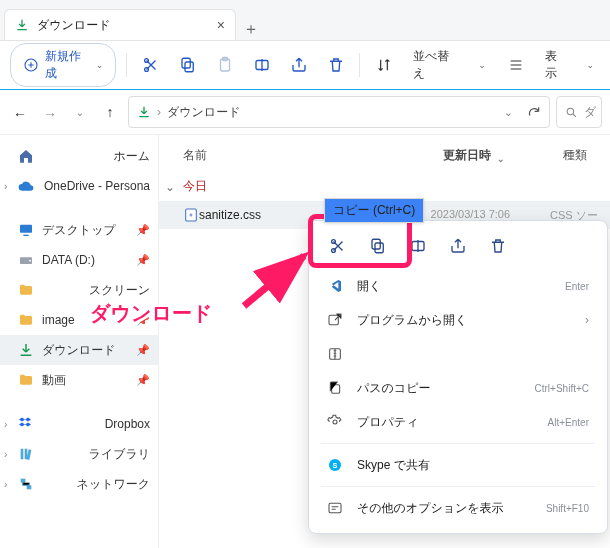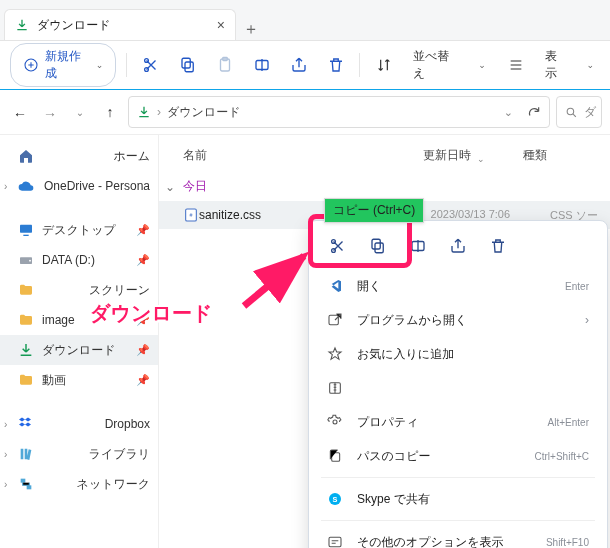"名前" .cols { gap: none -> 20px }
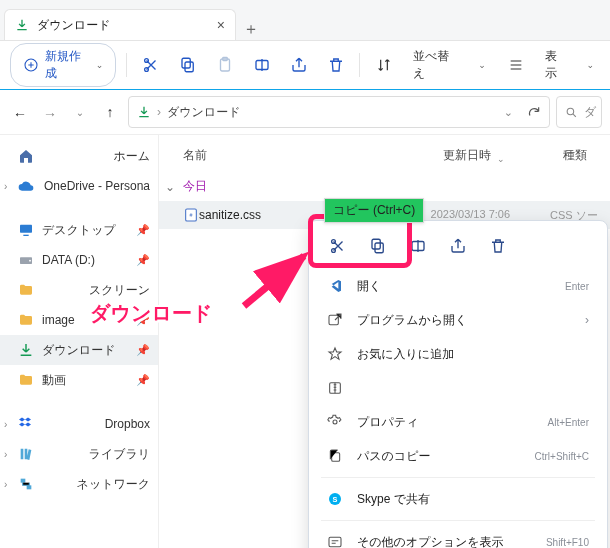"更新日時" .cols .date { font-weight: none -> bold }
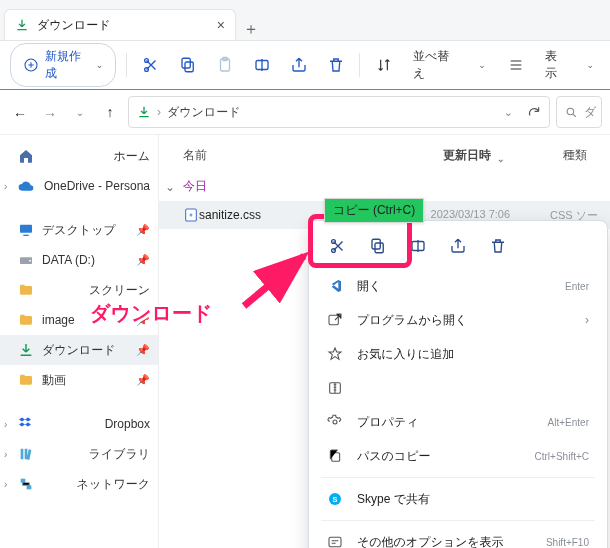"今日" .group { color: #a21caf -> #b91c1c }
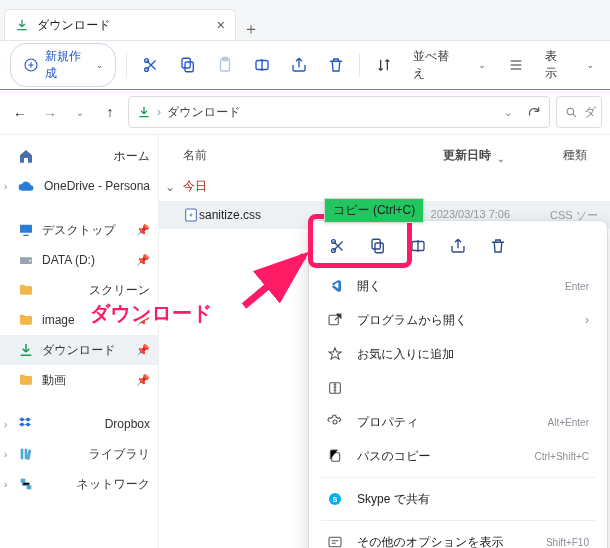"コピー (Ctrl+C)" .tooltip { background: #22c55e -> #3b82f6 }
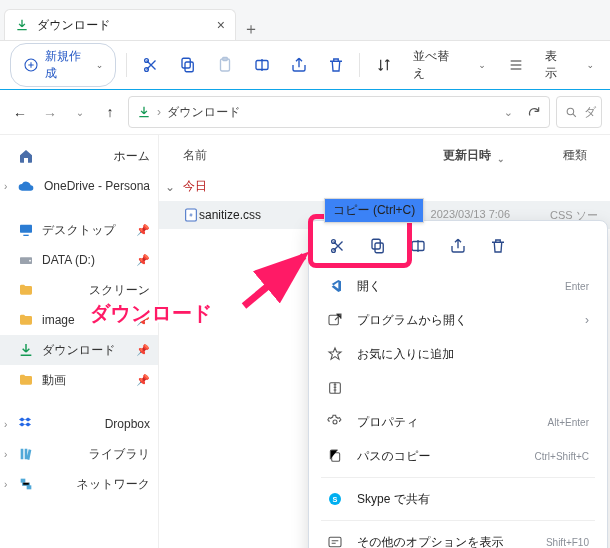"お気に入りに追加" div.mitem { html: <div> <span> <svg> <path></path> </svg> </span> <span>お気に入りに追加</span> </div> -> none }
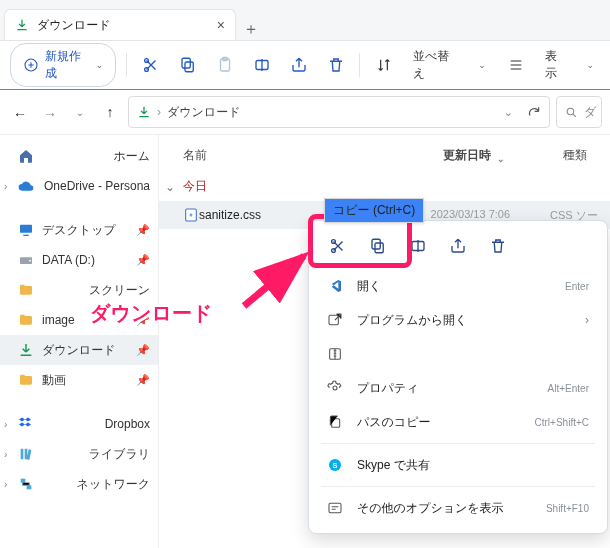"プロパティ" div.mitem { order: before "パスのコピー" -> after "パスのコピー" }
